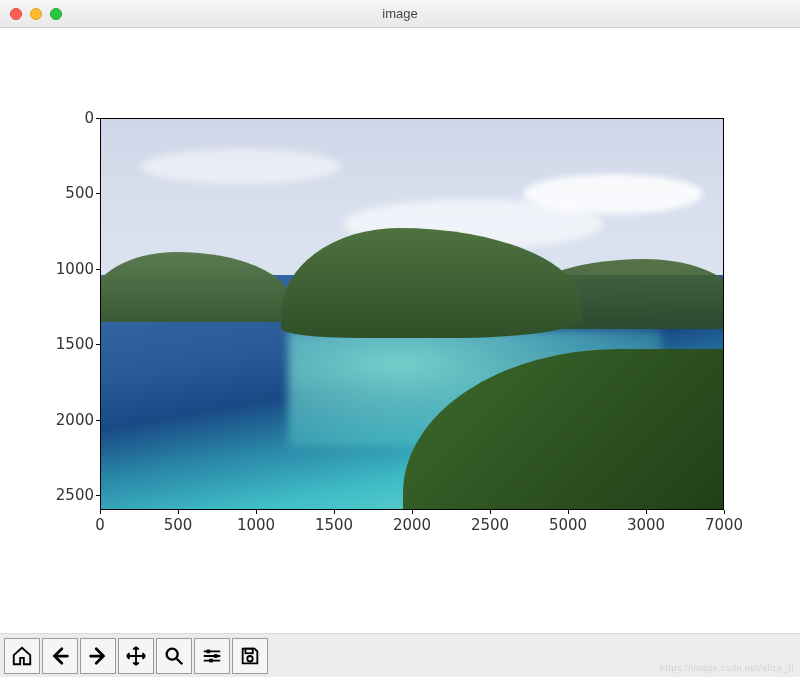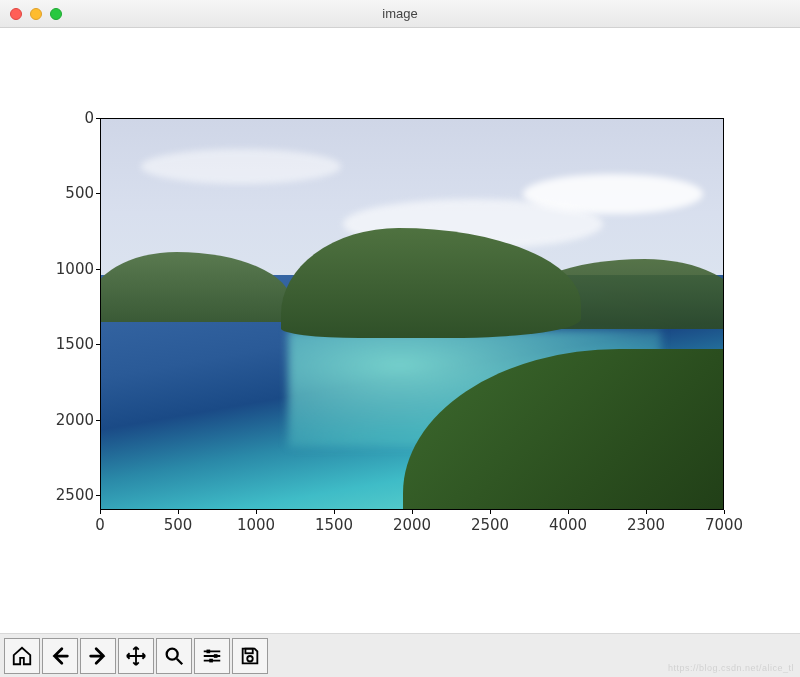"4000" div.tick { text: 4000 -> 5000 }
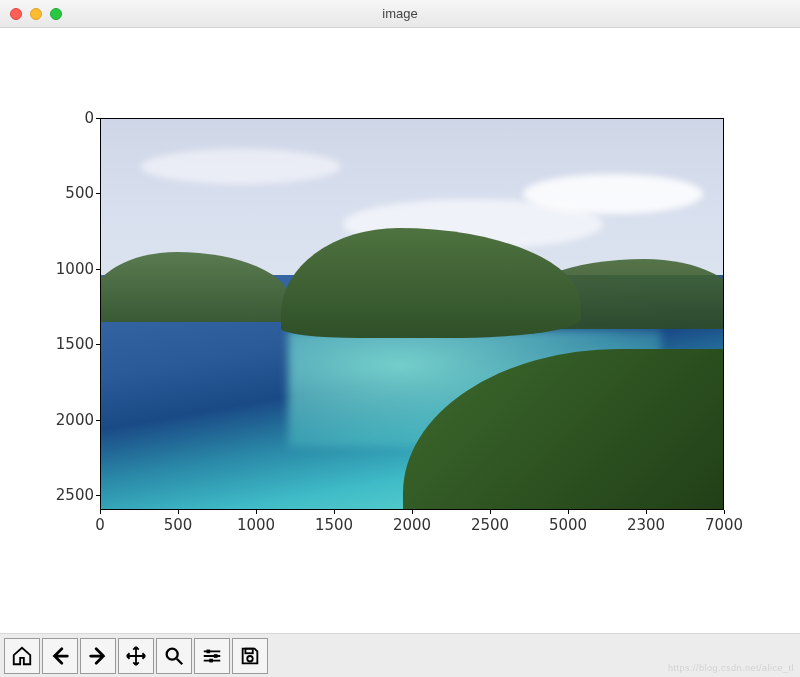"2300" div.tick { text: 2300 -> 3000 }
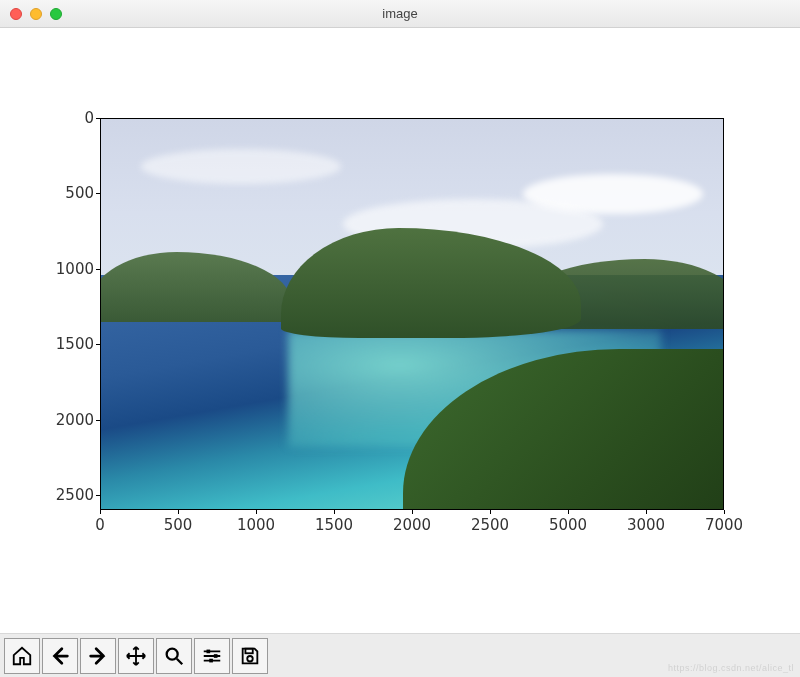"https://blog.csdn.net/alice_tl" div.watermark { text: https://blog.csdn.net/alice -> https://image.csdn.net/alice }
